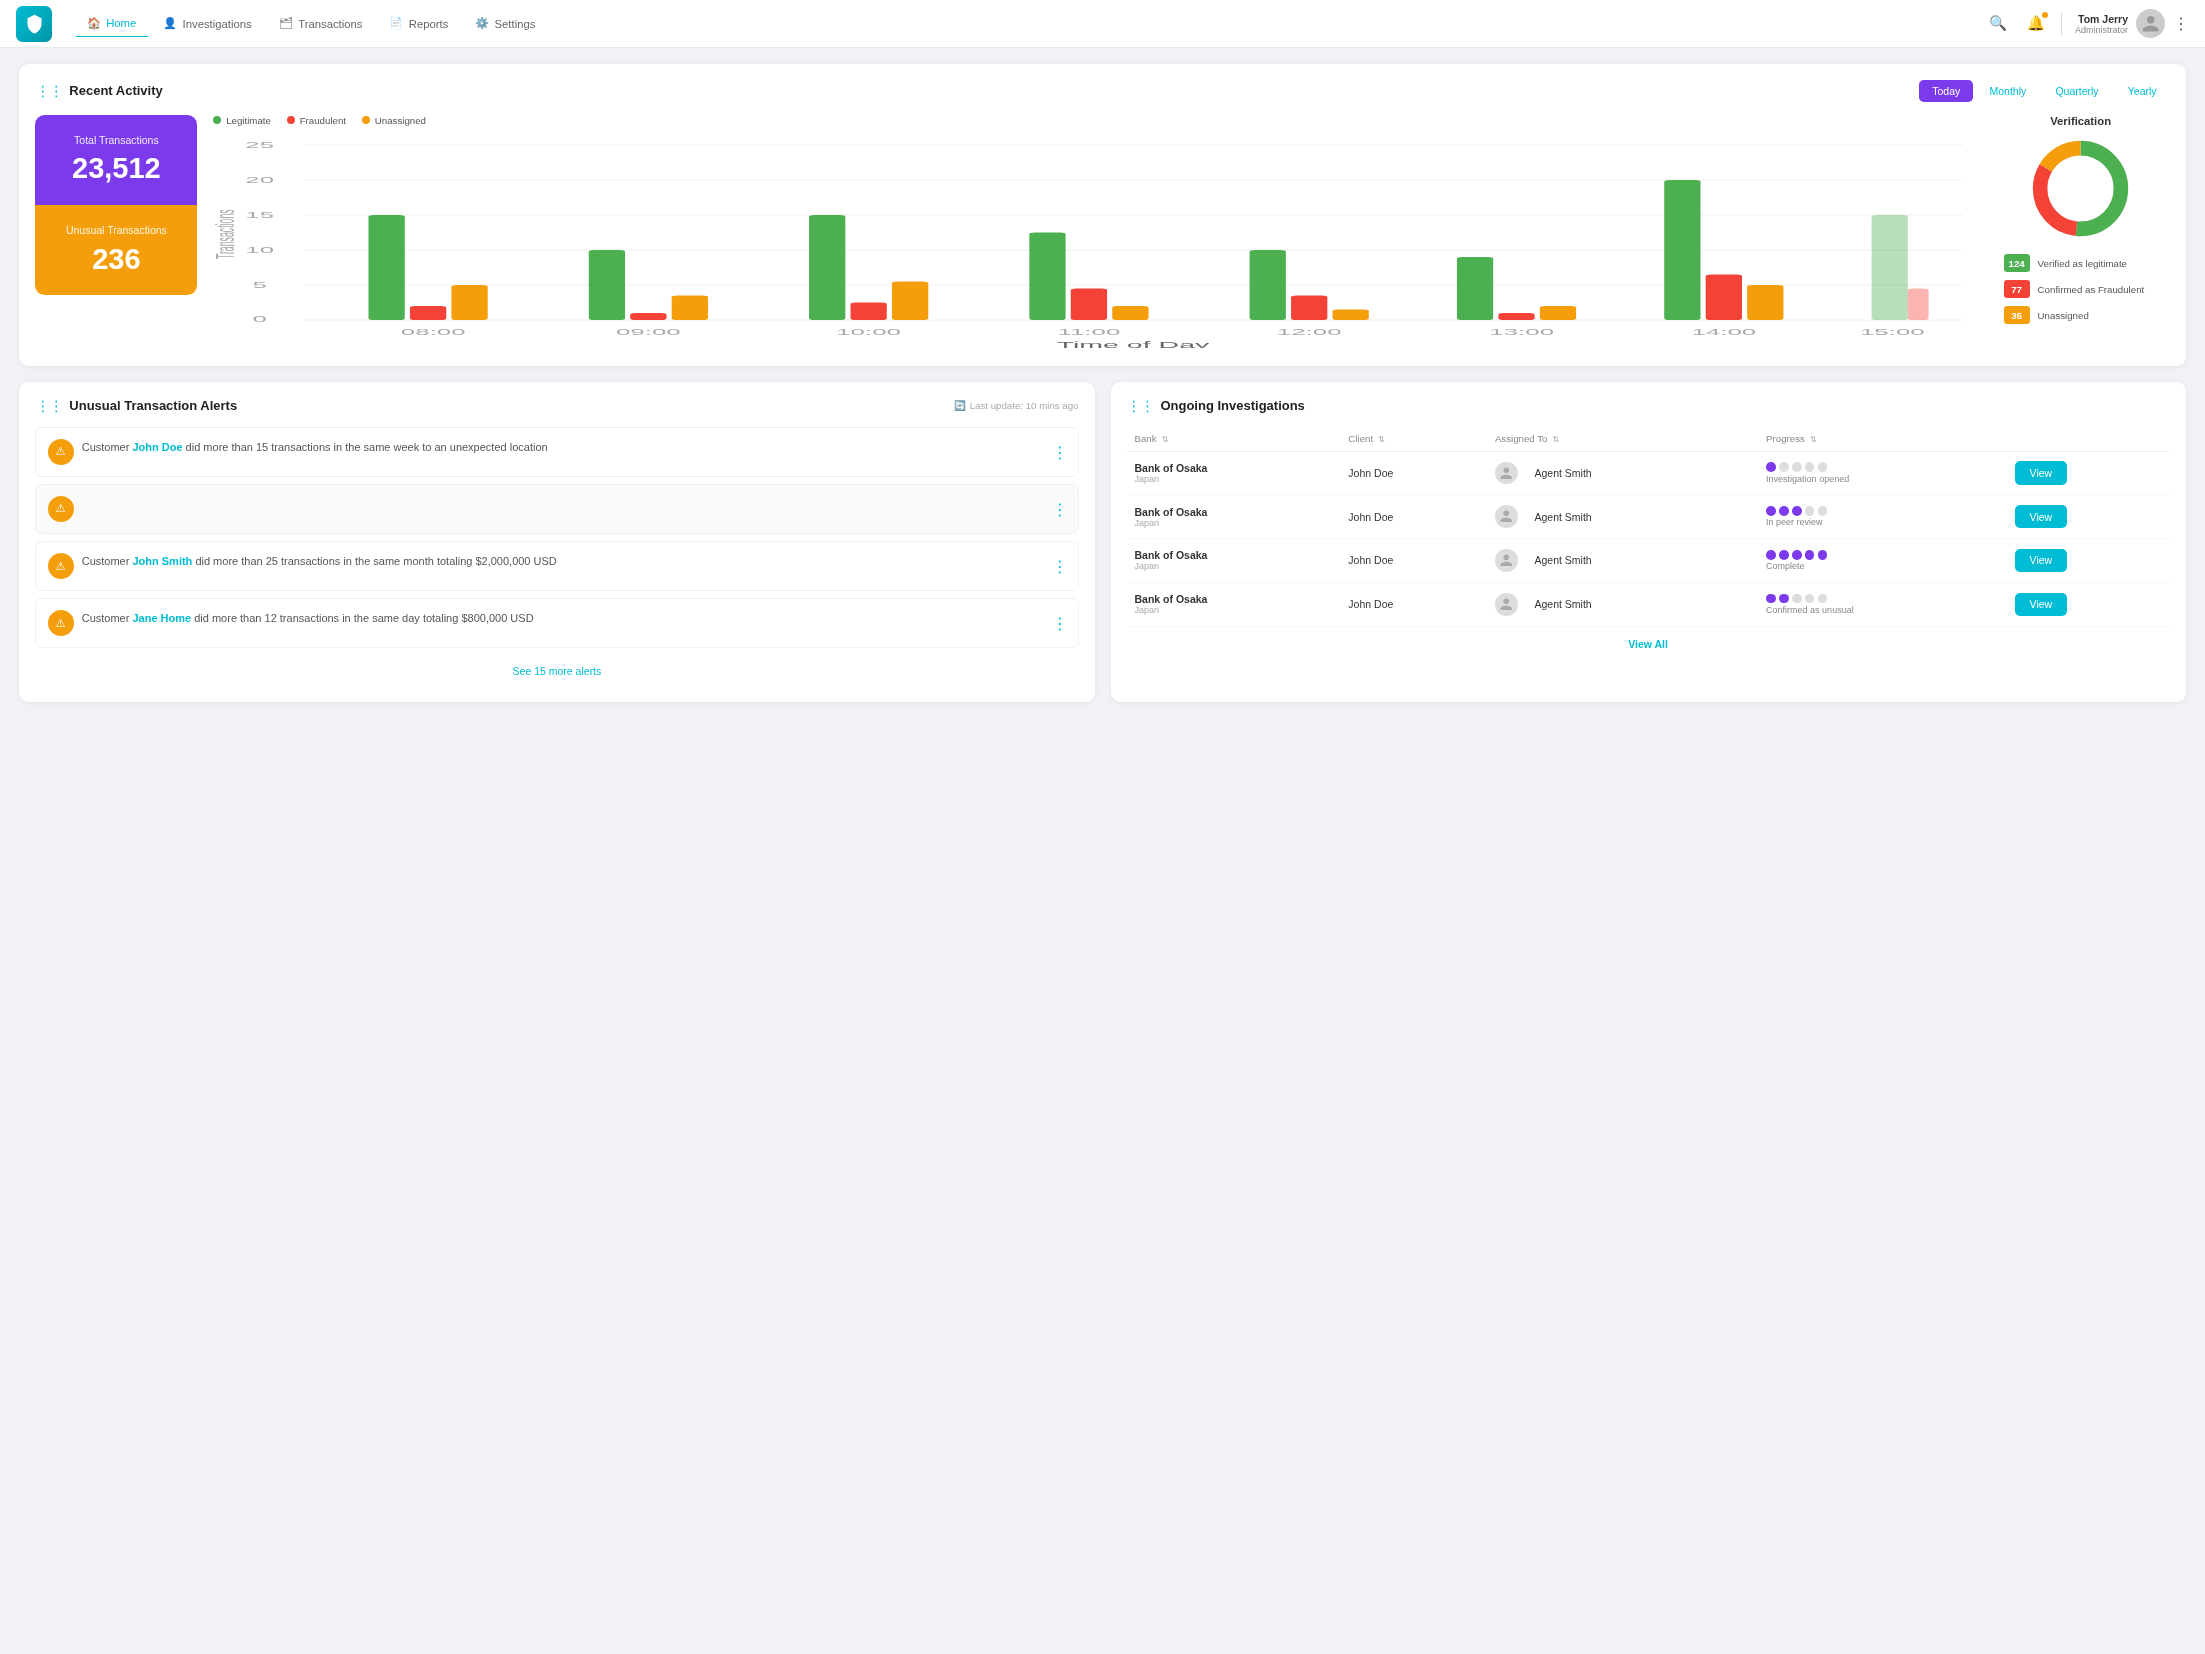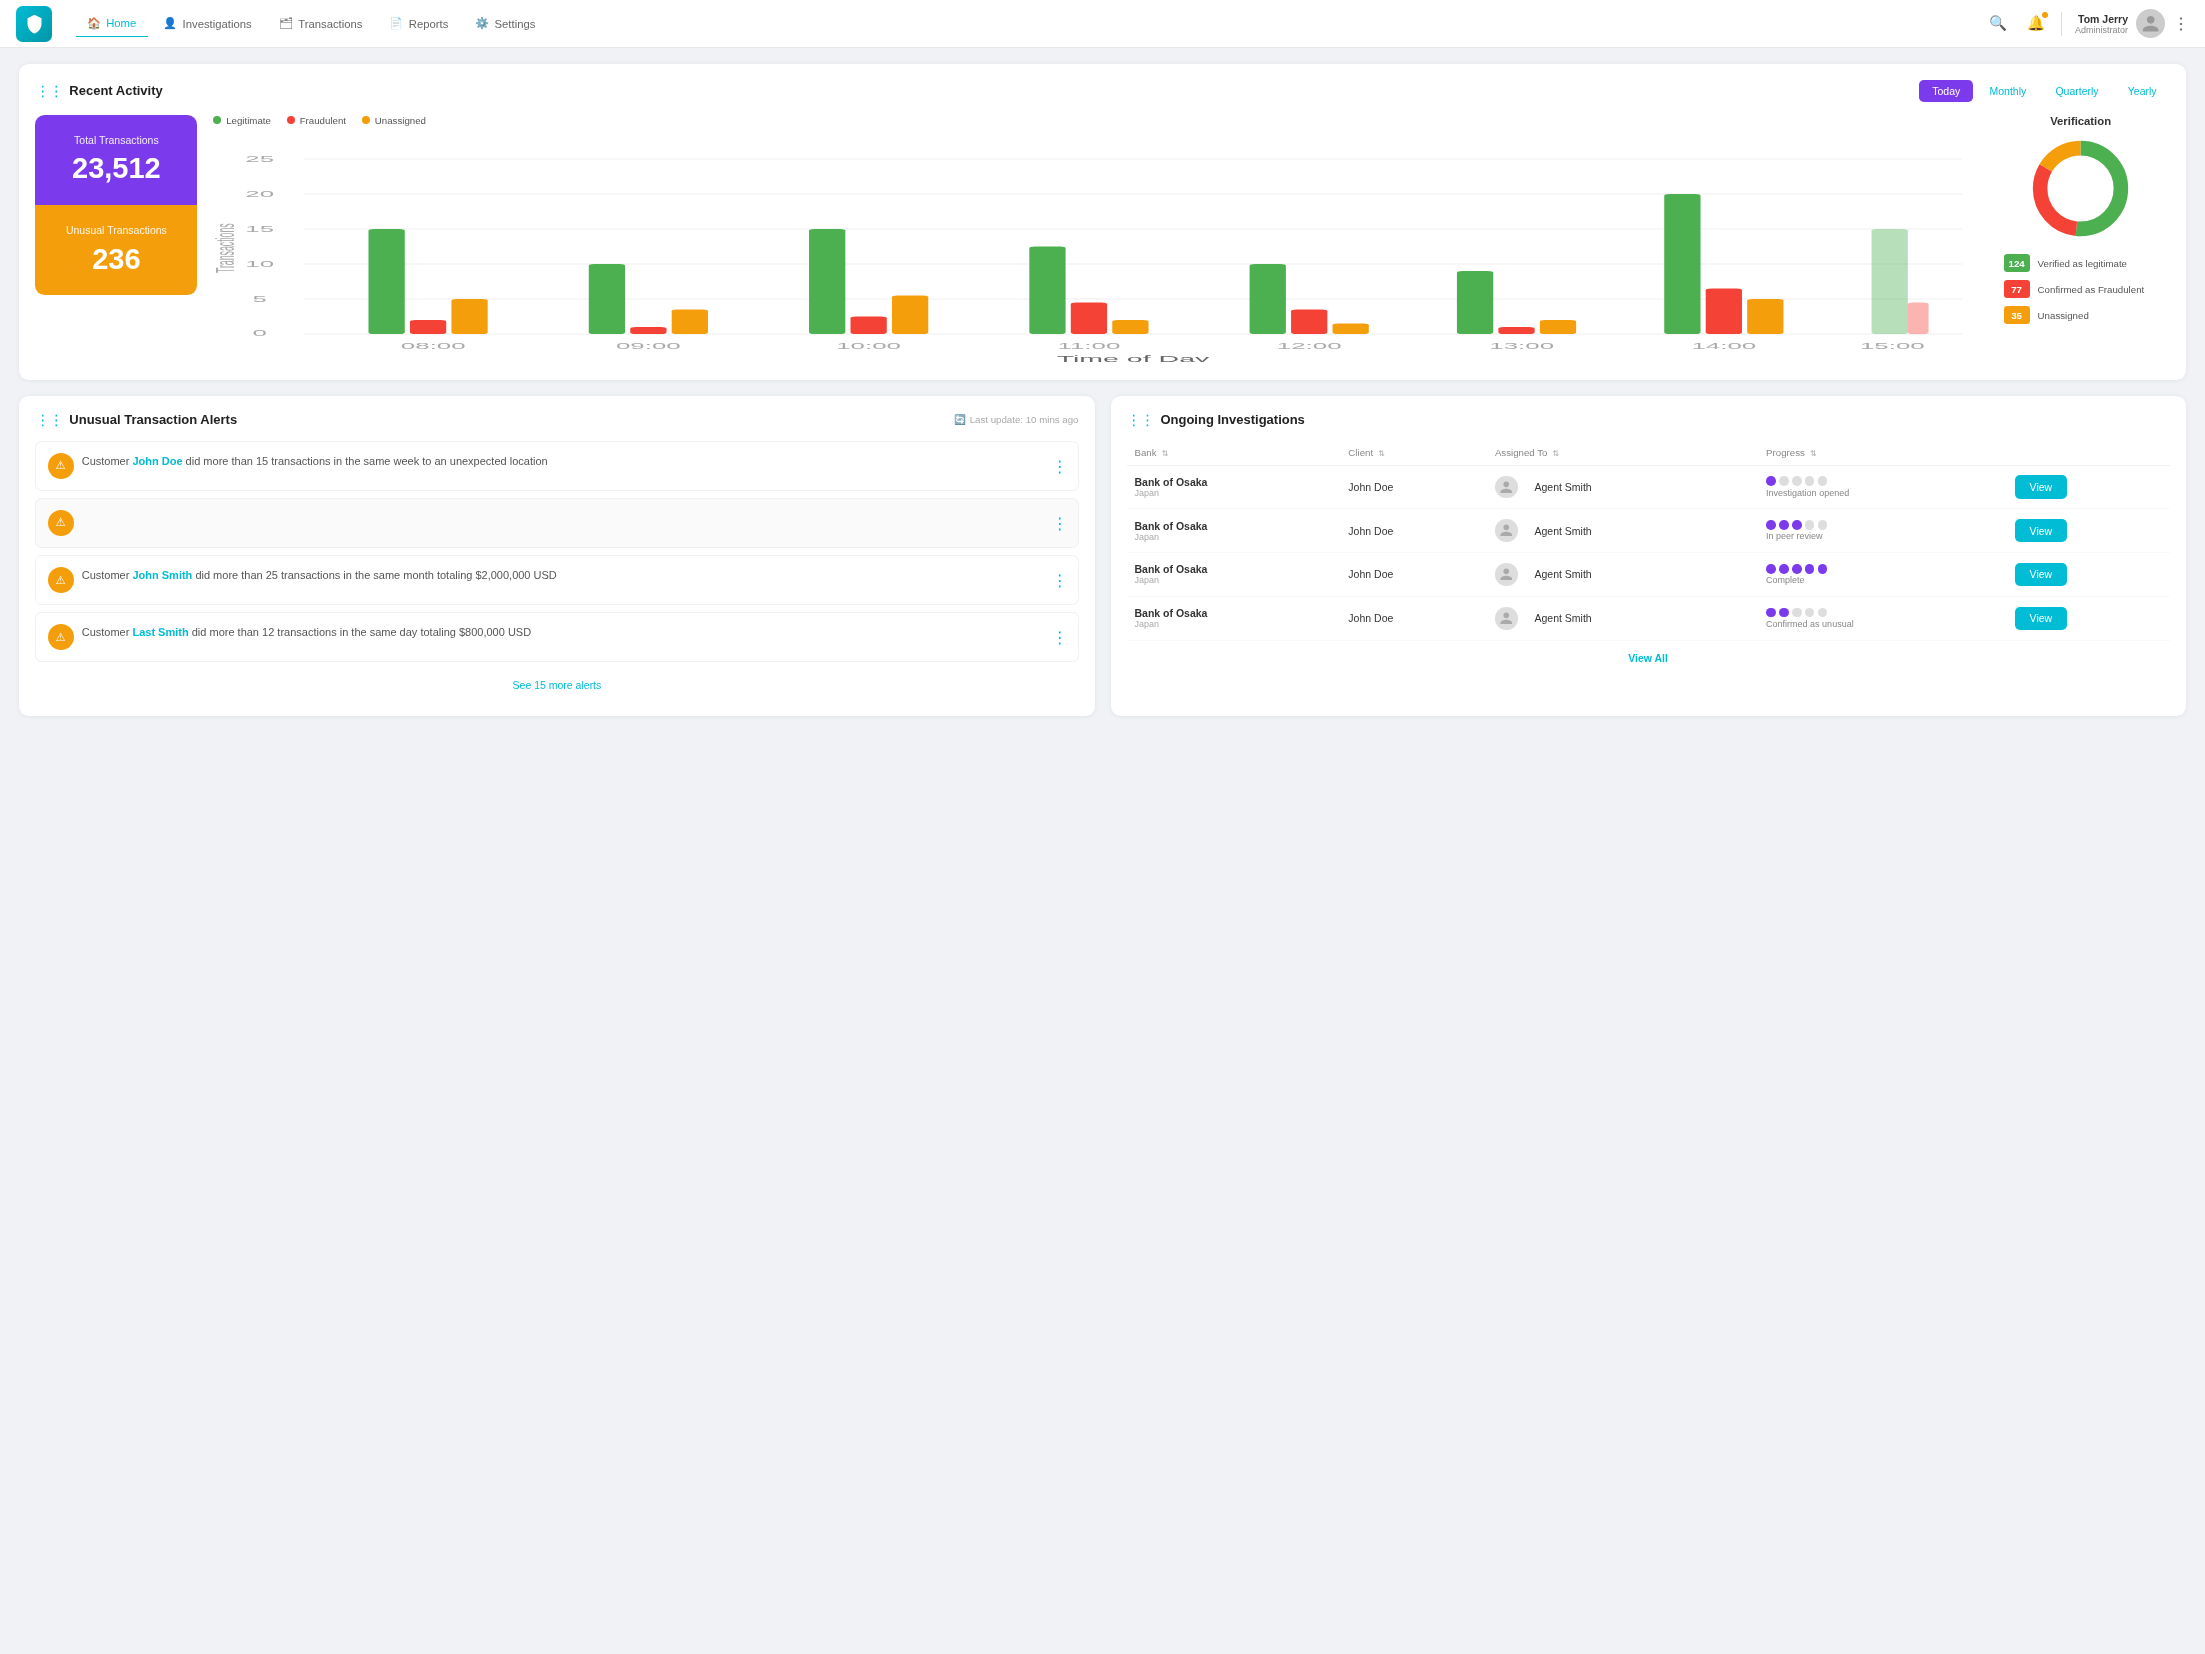"Legitimate" .chart-legend { margin-bottom: 26px -> 12px }
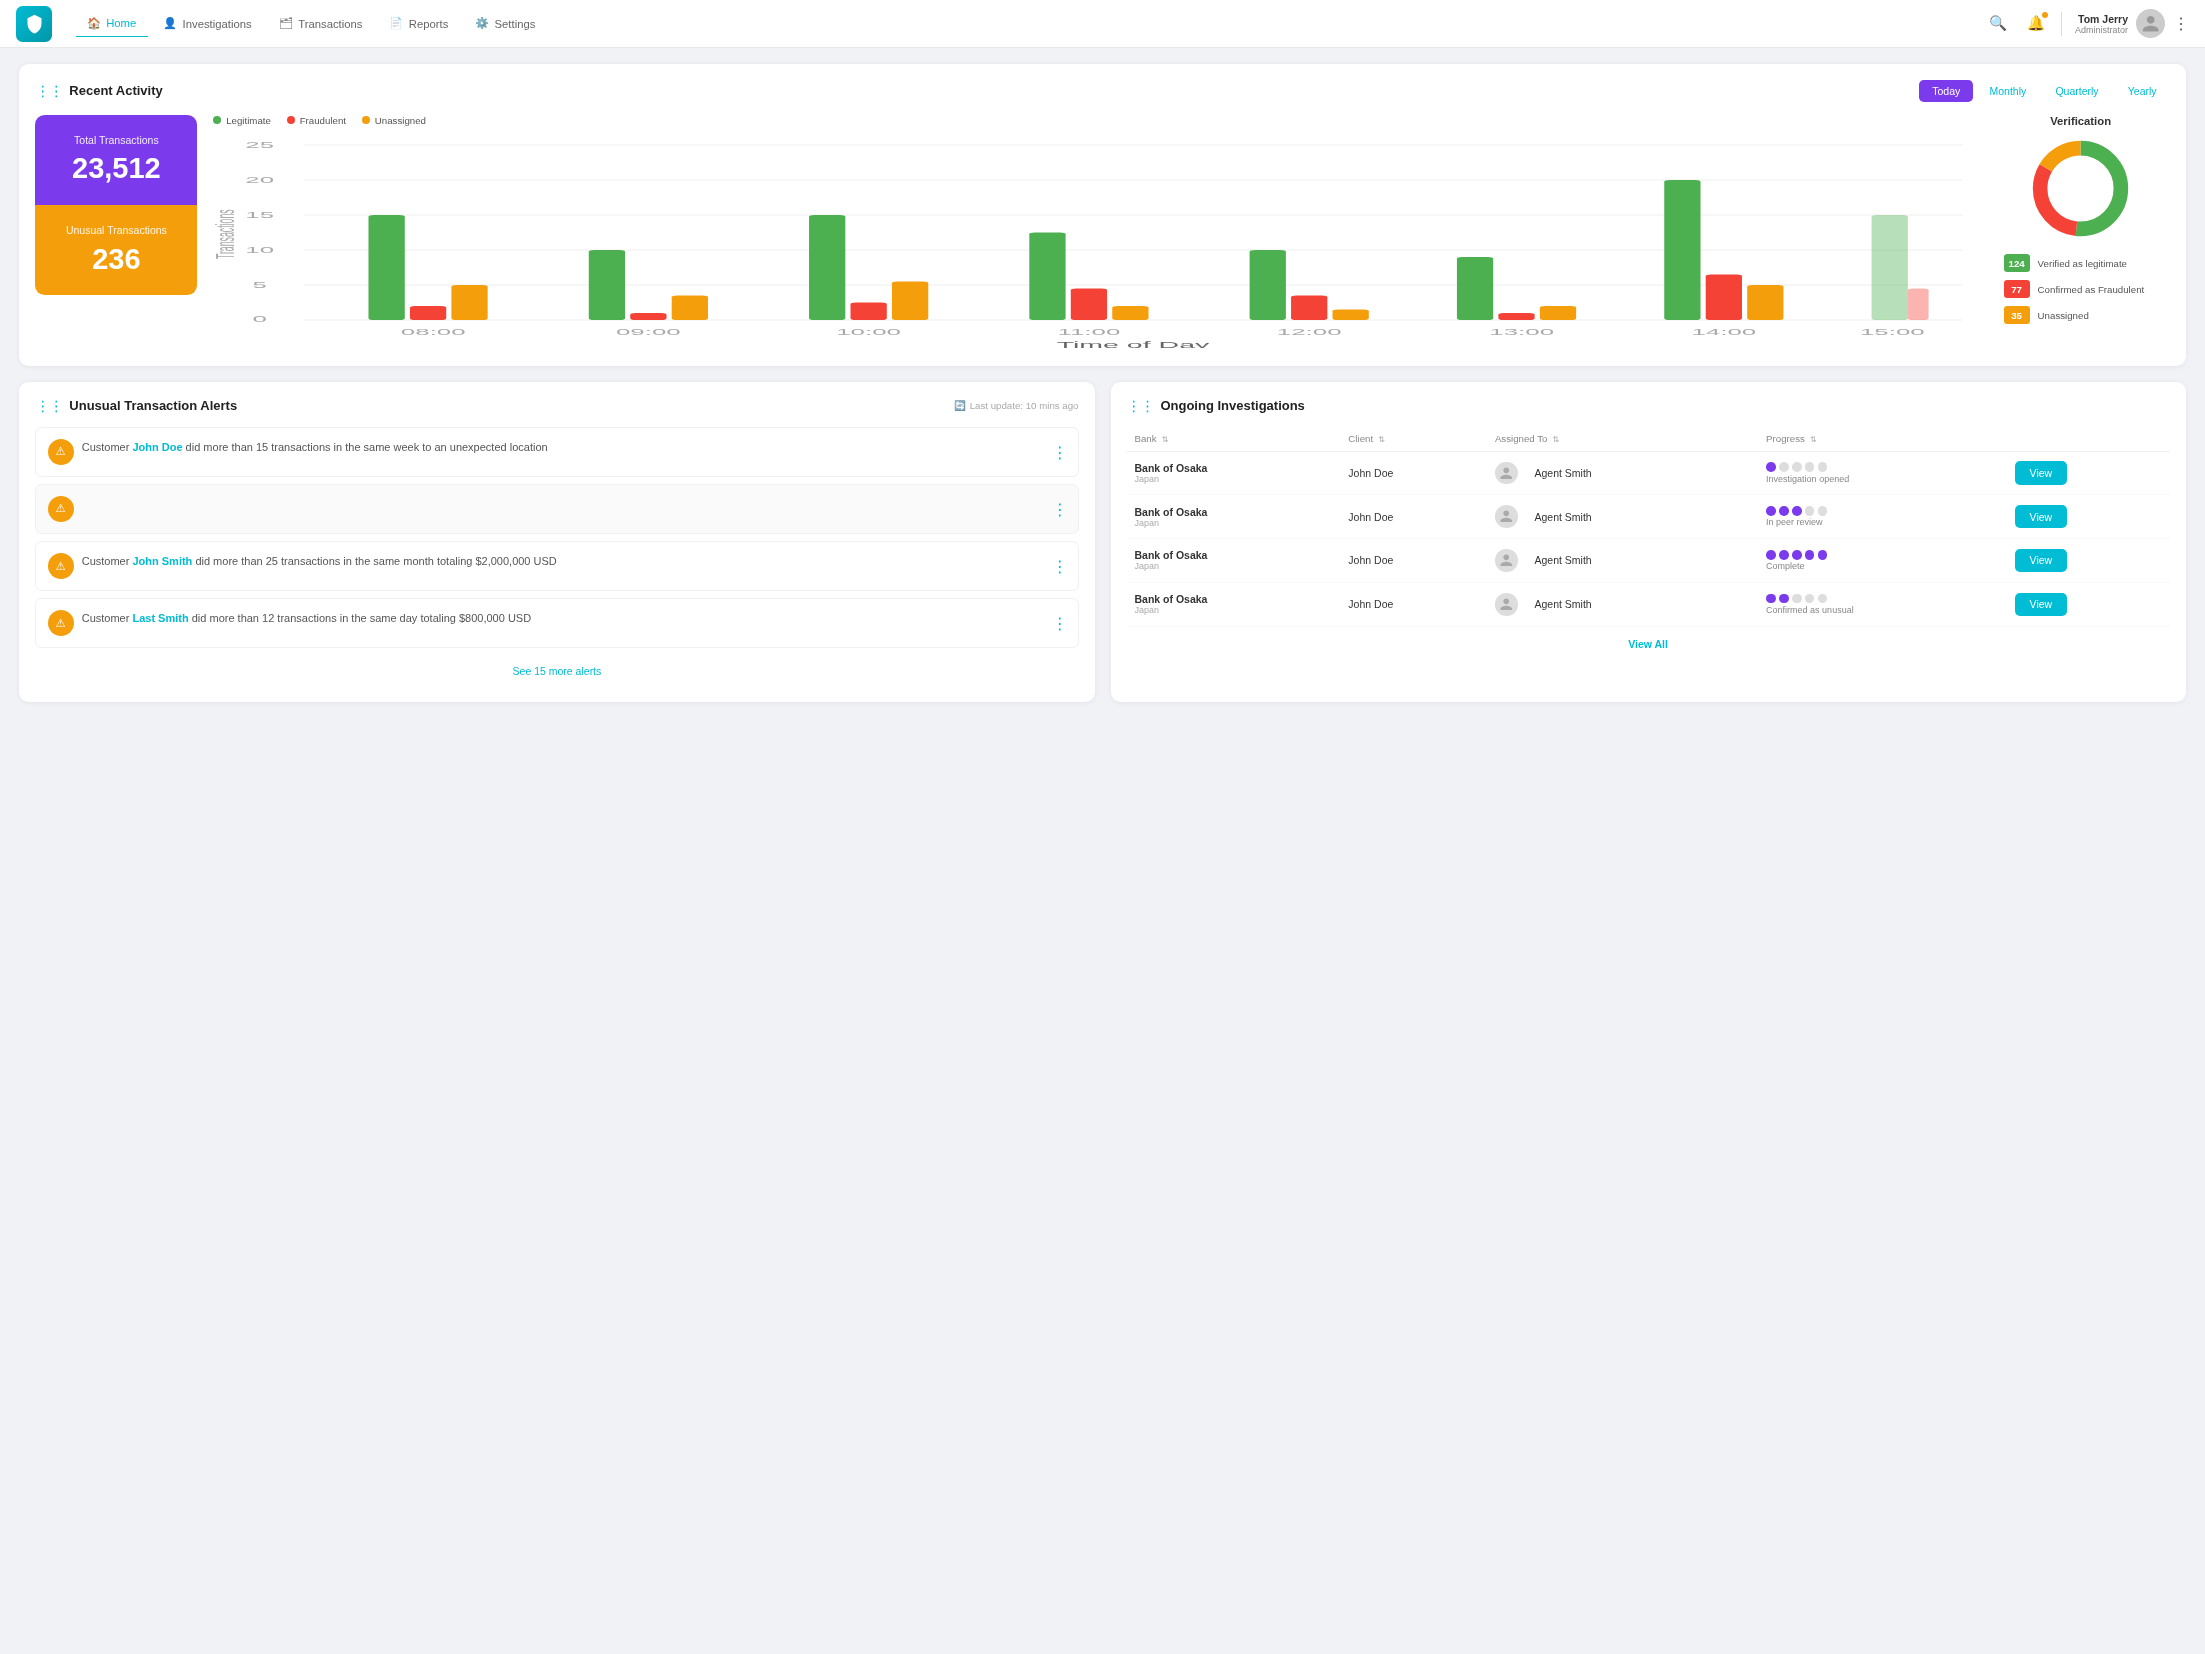"Last Smith" span.highlight { text: Last Smith -> Jane Home }
